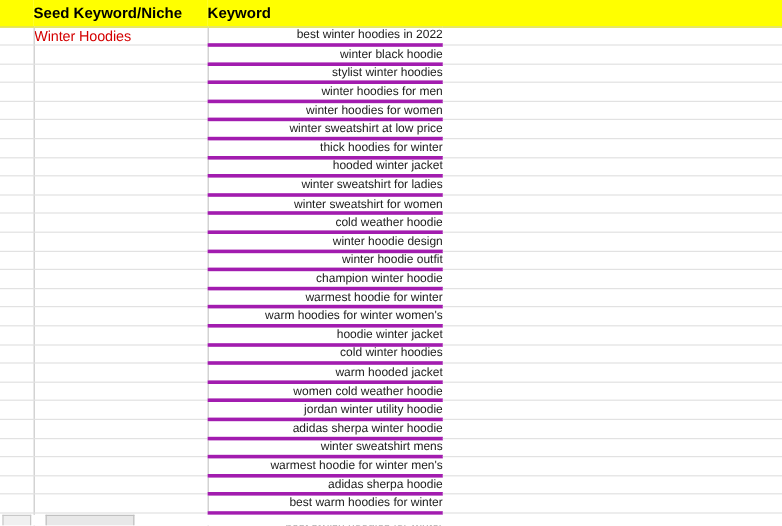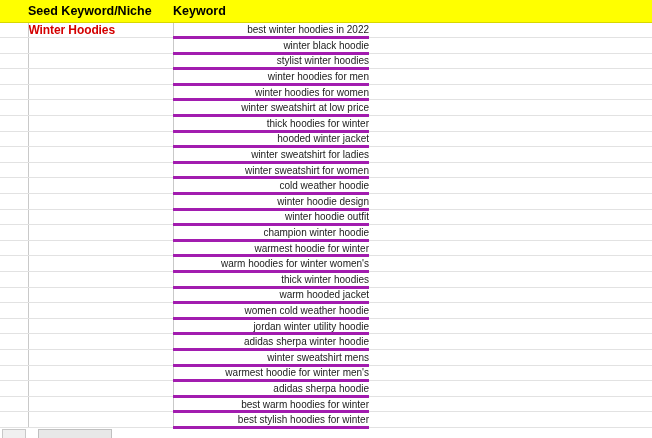"Winter Hoodies" .seed-label { font-weight: bold -> normal }
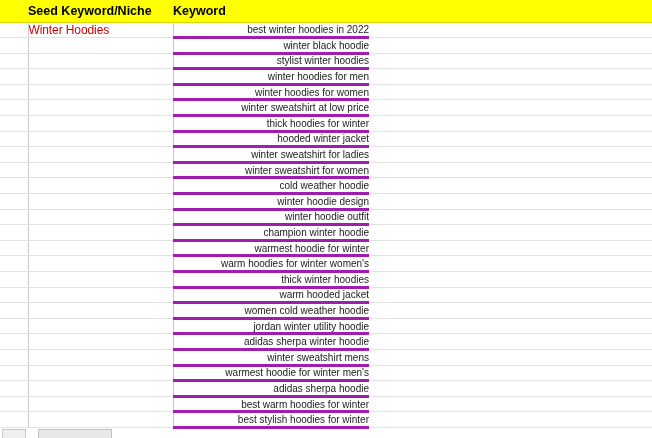"hoodie winter jacket" tr.data-row { html: none -> <tr> <td></td> <td></td> <td>hoodie winter jacket</td> <td></td> </tr> }
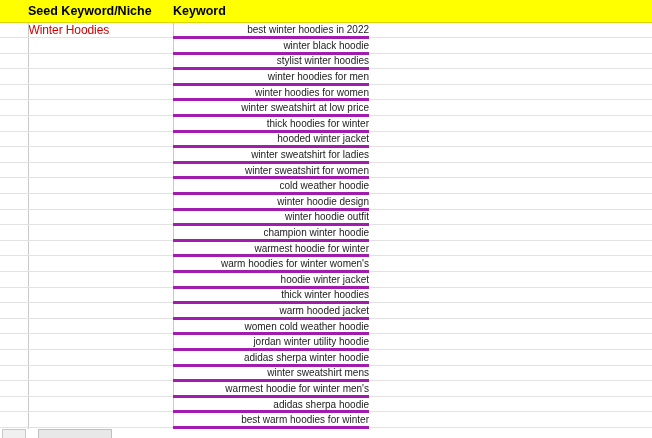"thick winter hoodies" td.cell-c { text: thick -> cold }
